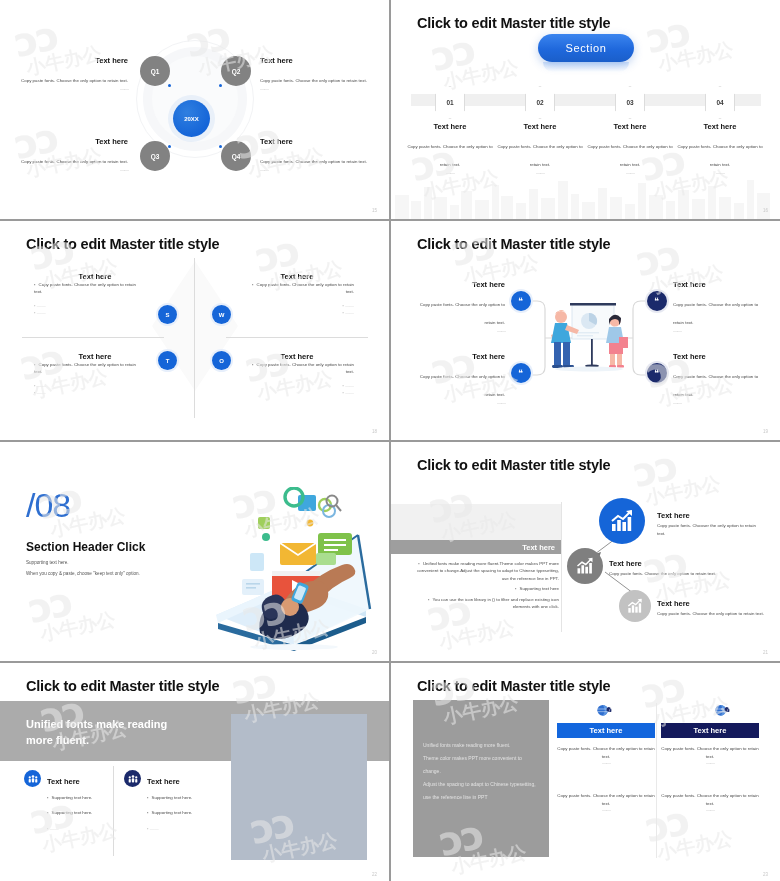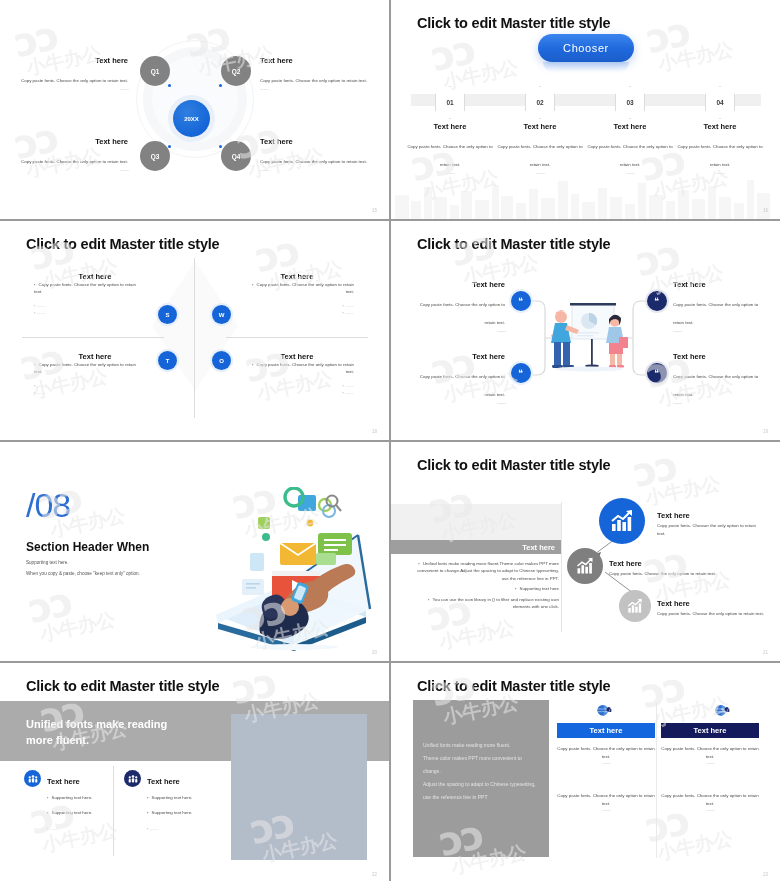"Chooser" div.contents-btn { text: Chooser -> Section }
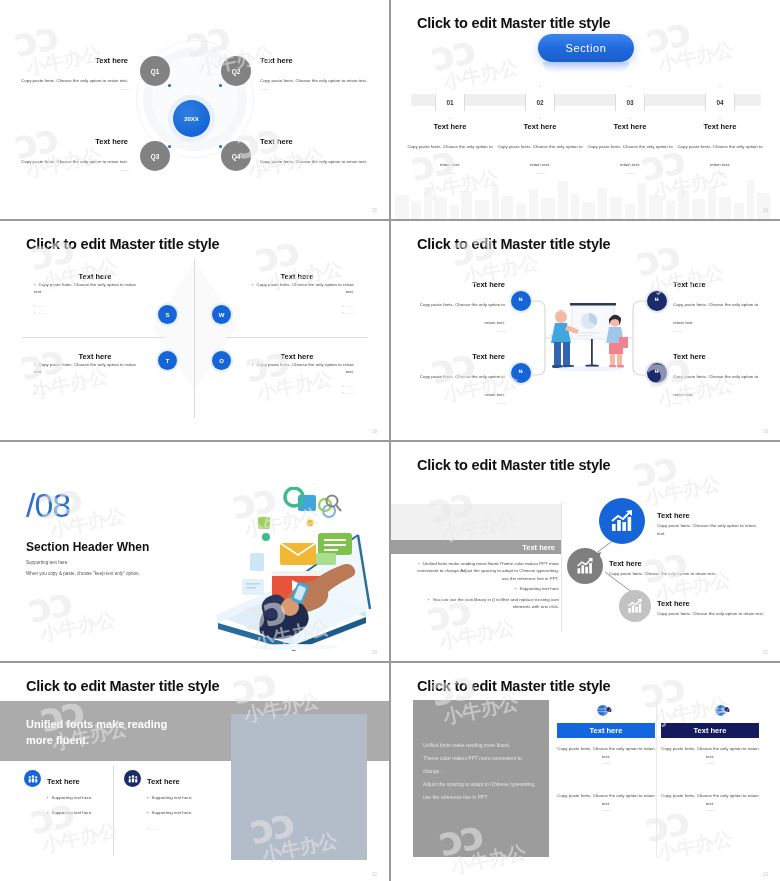"Section Header When" div.secheader { text: When -> Click }
